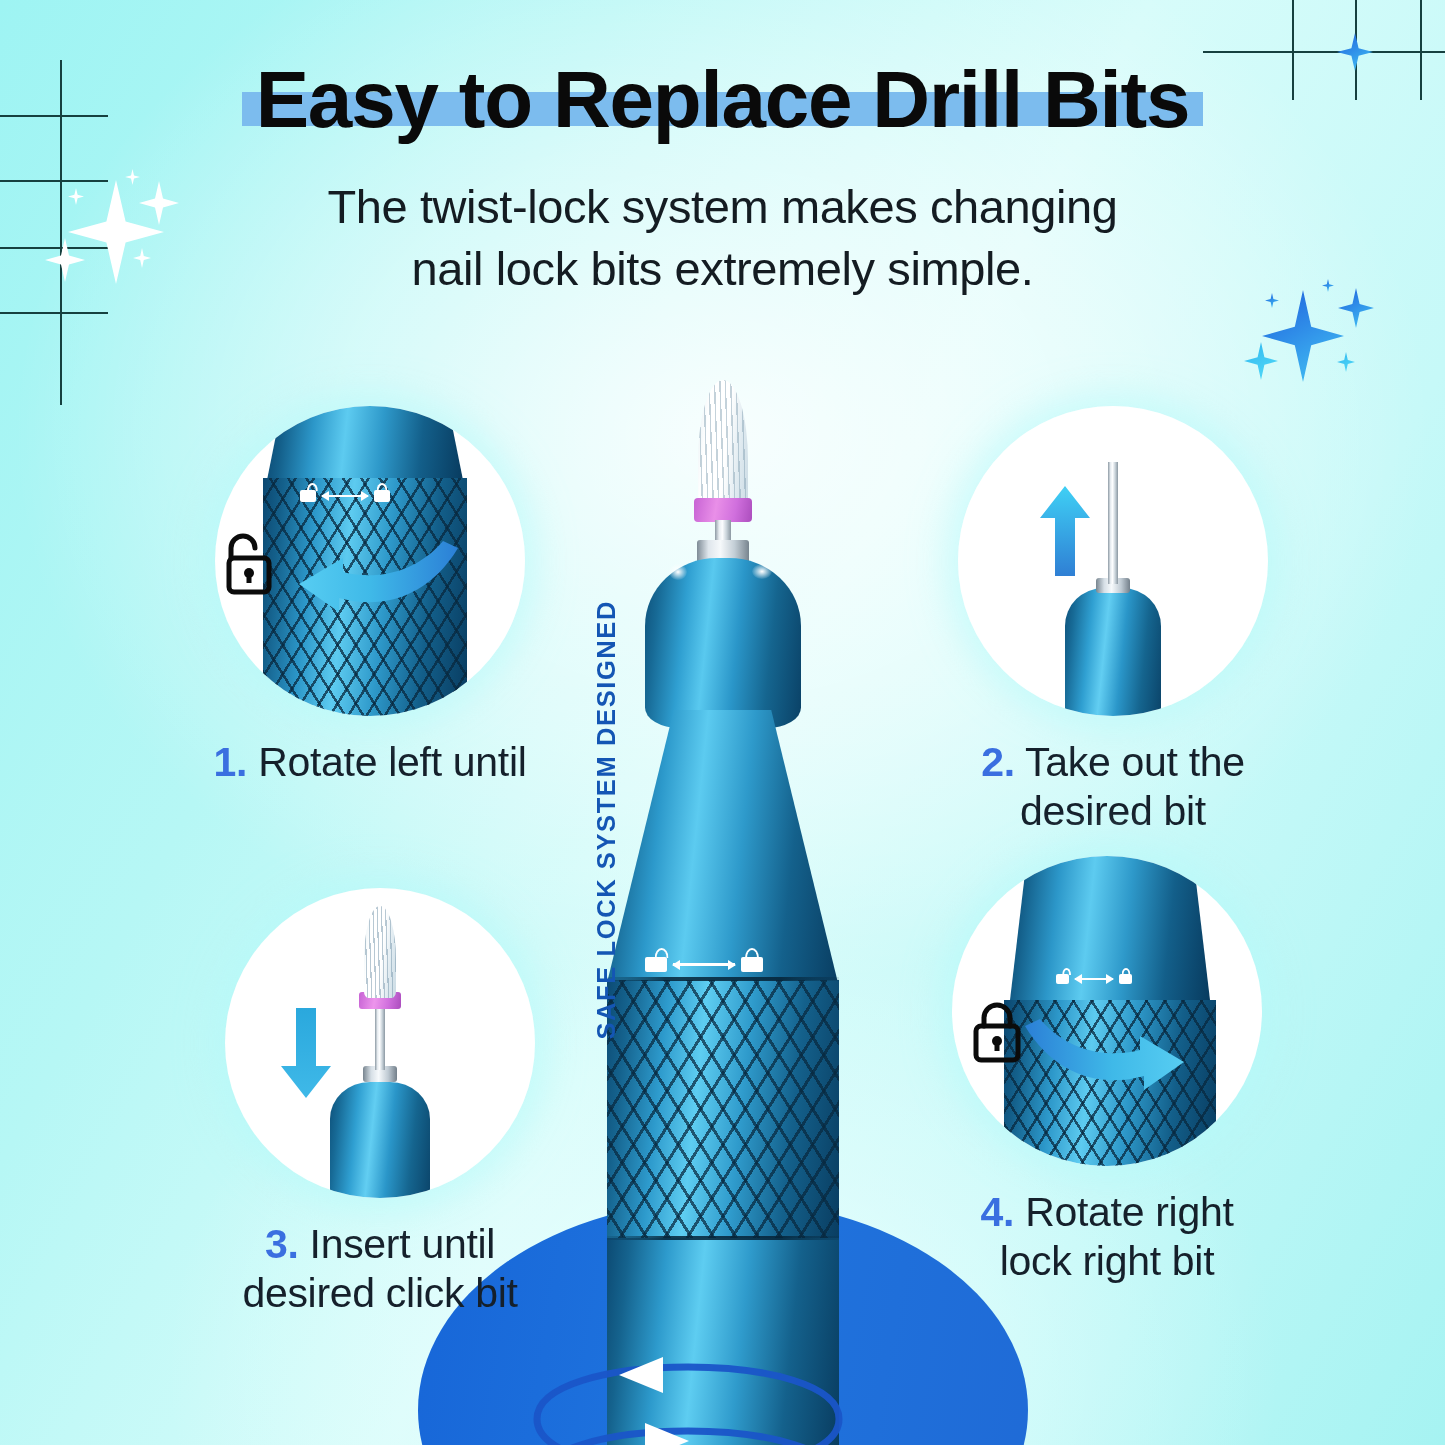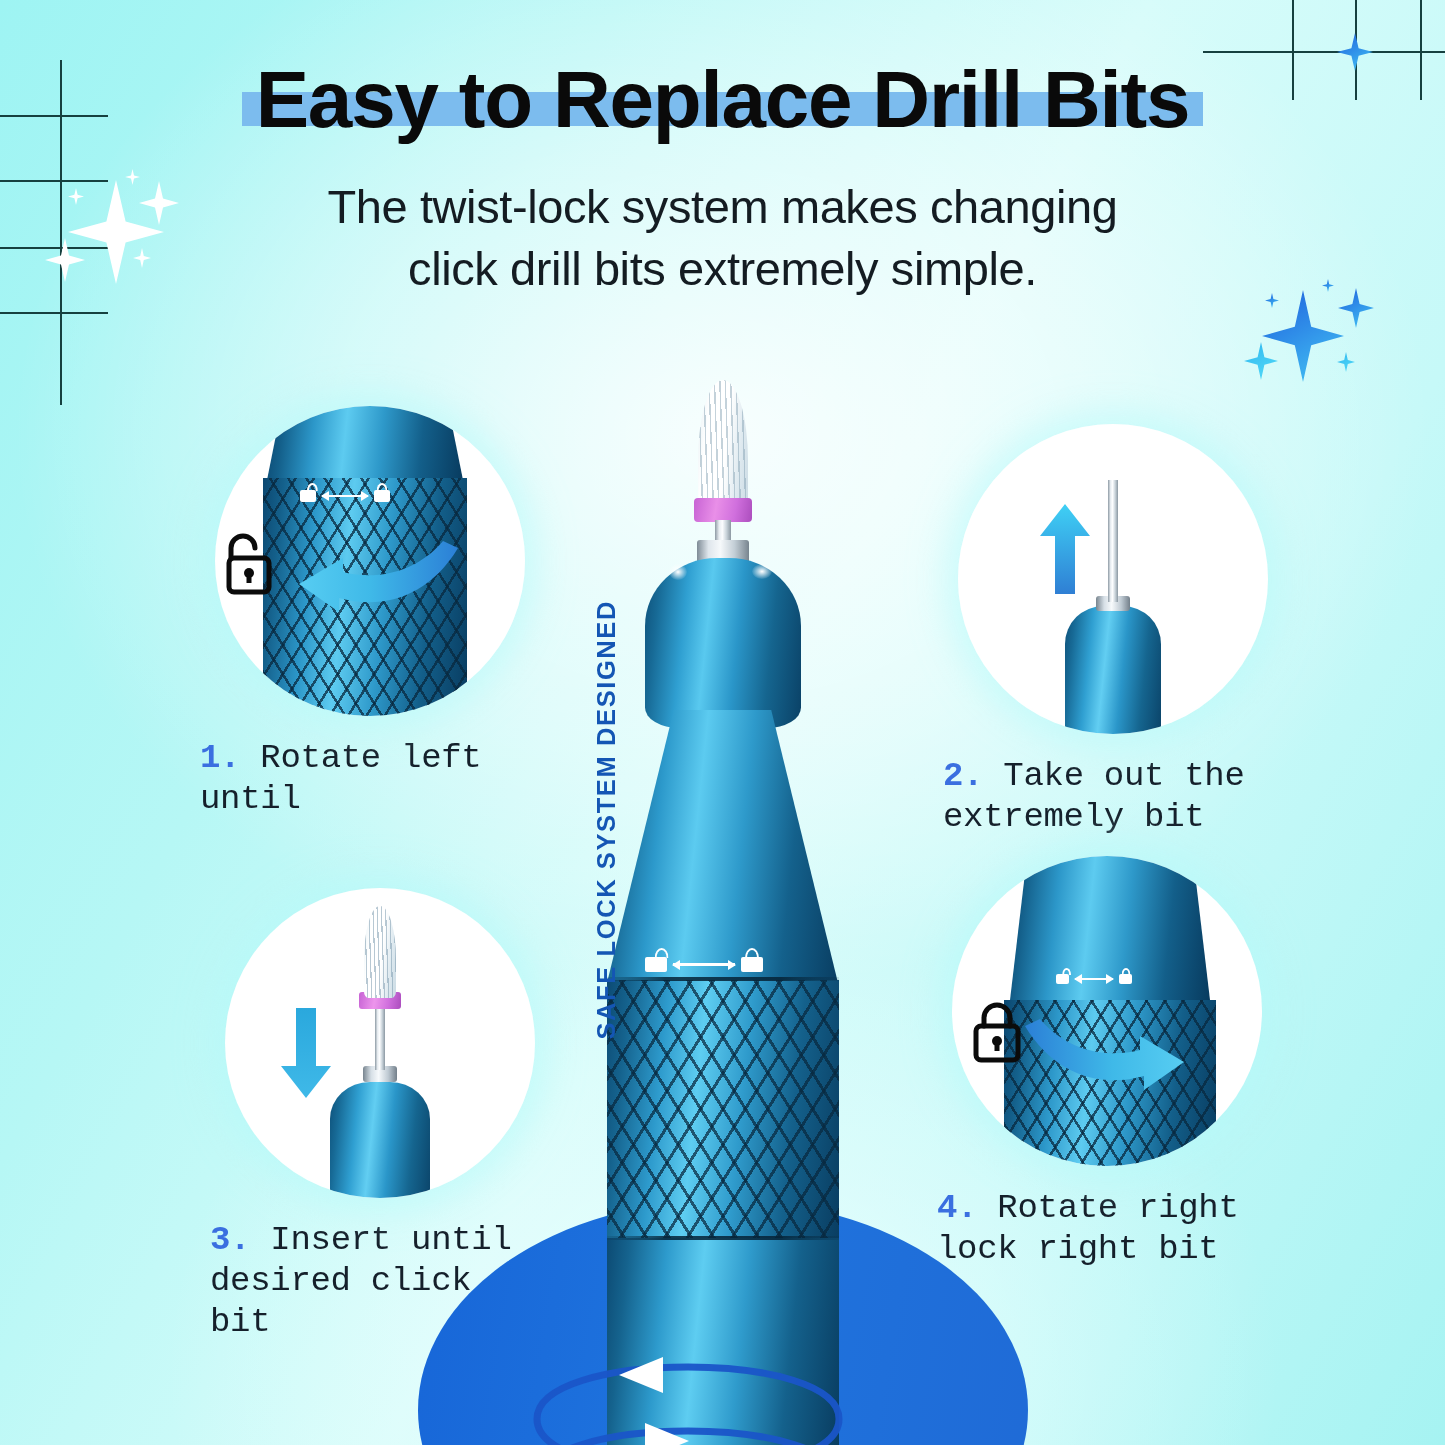"click drill bits extremely simple." div { text: click drill -> nail lock }
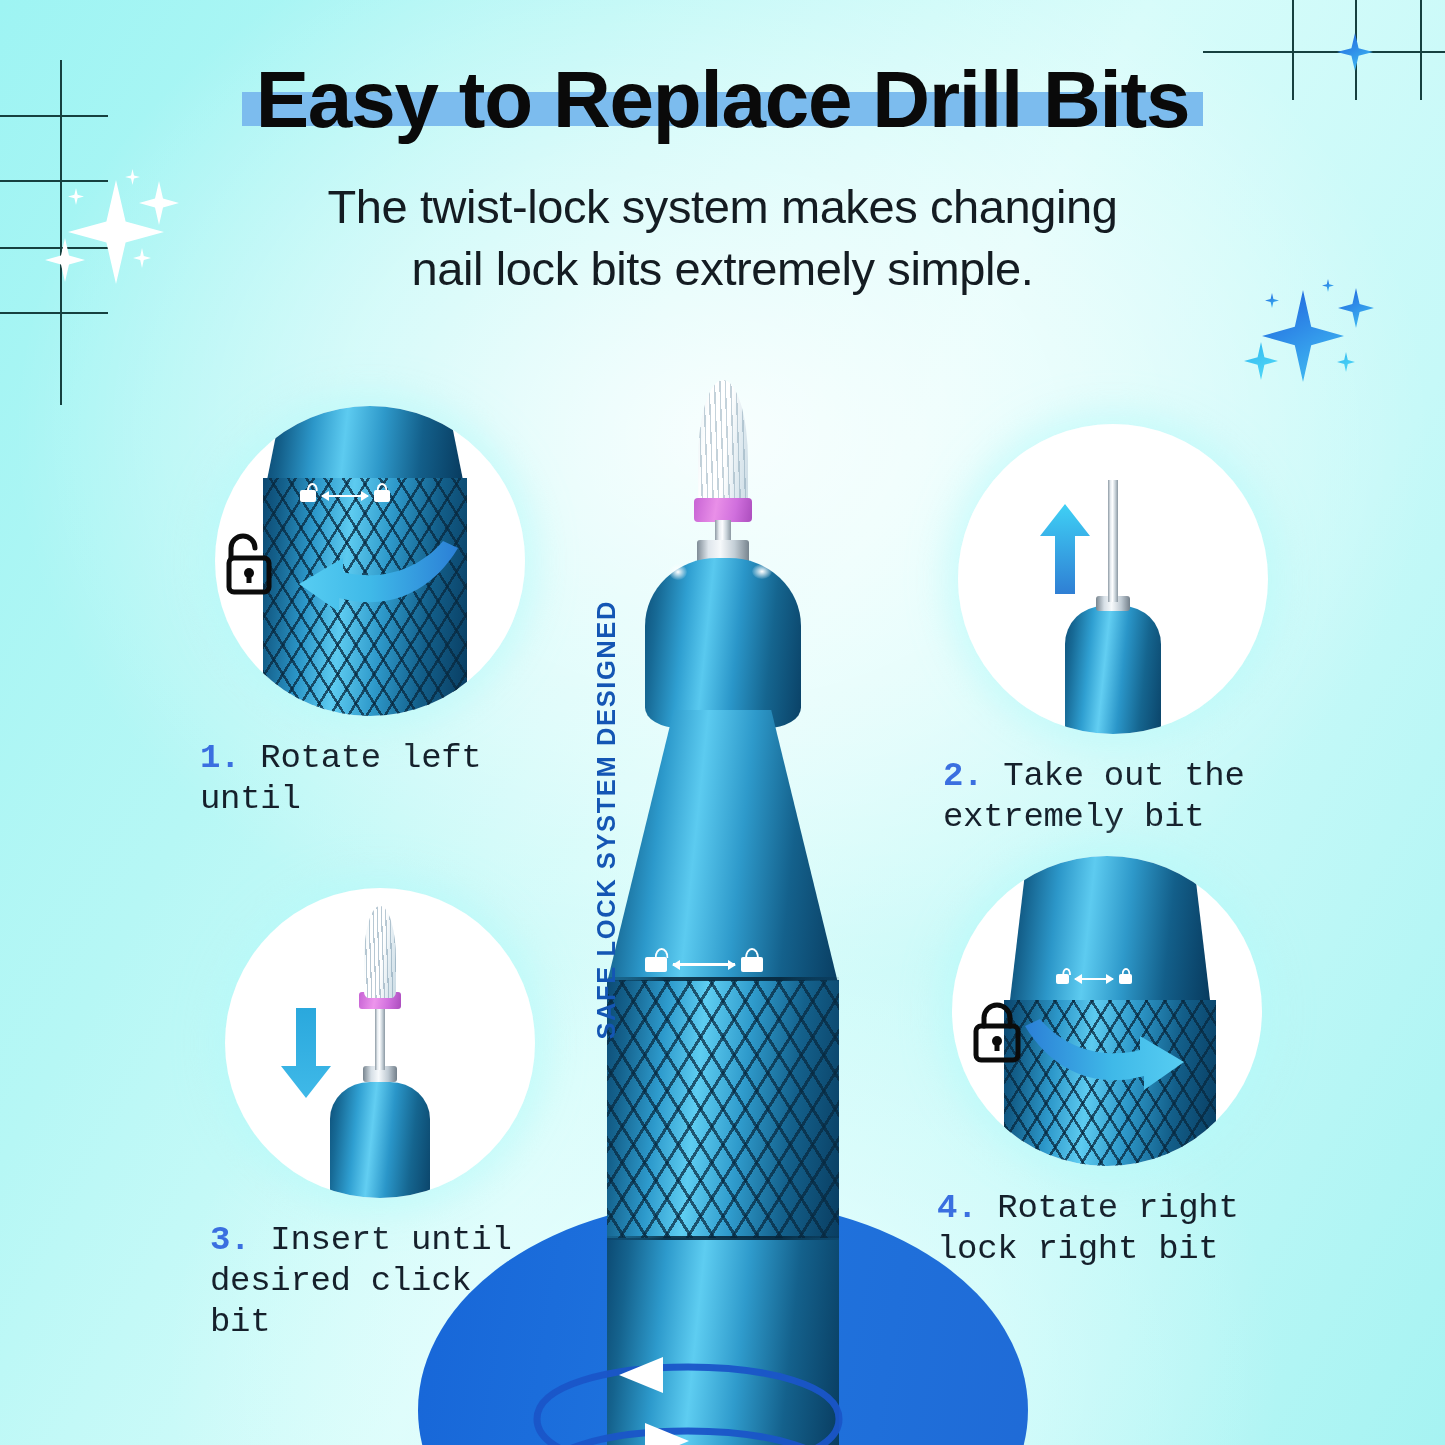"1. Rotate left until" .step-caption { font-family: Liberation Mono, monospace -> none; font-size: 34px -> 41px; text-align: none -> center }
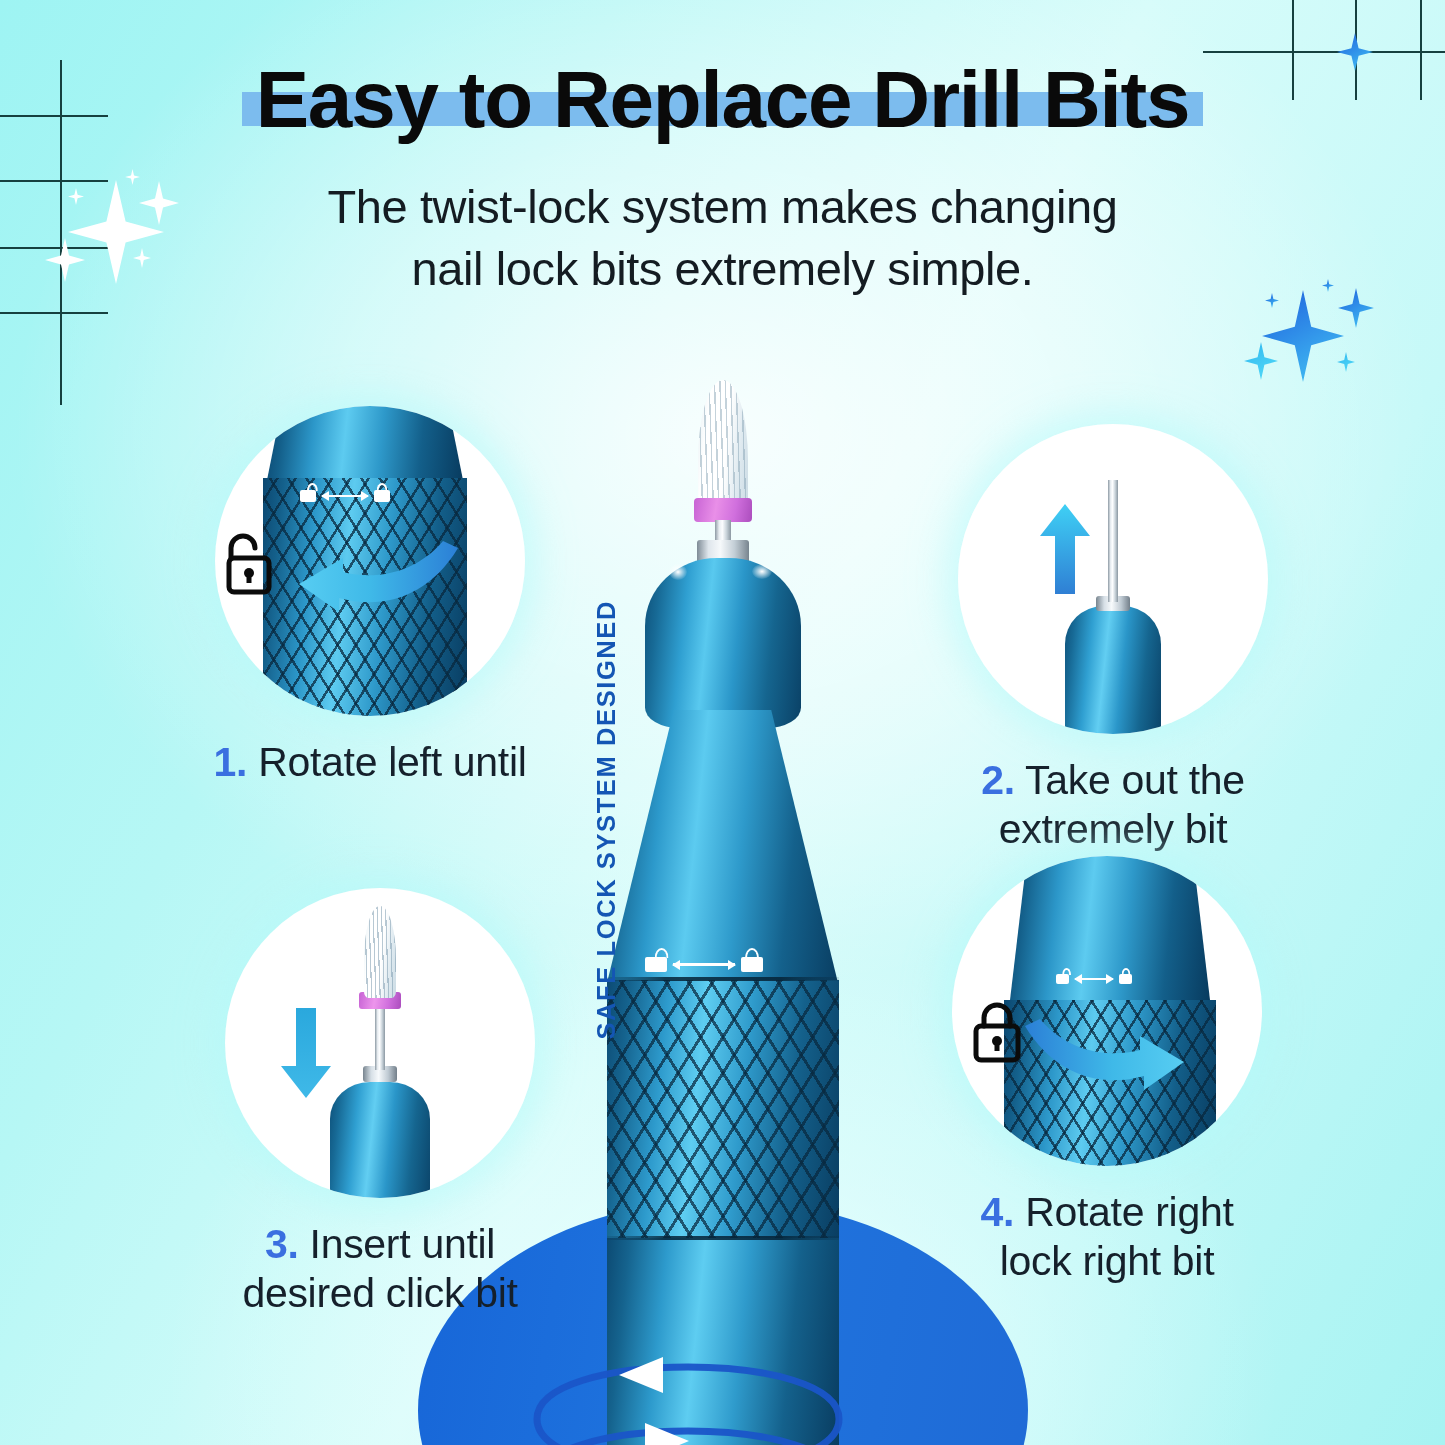"2. Take out the" div.step { top: 424px -> 406px }
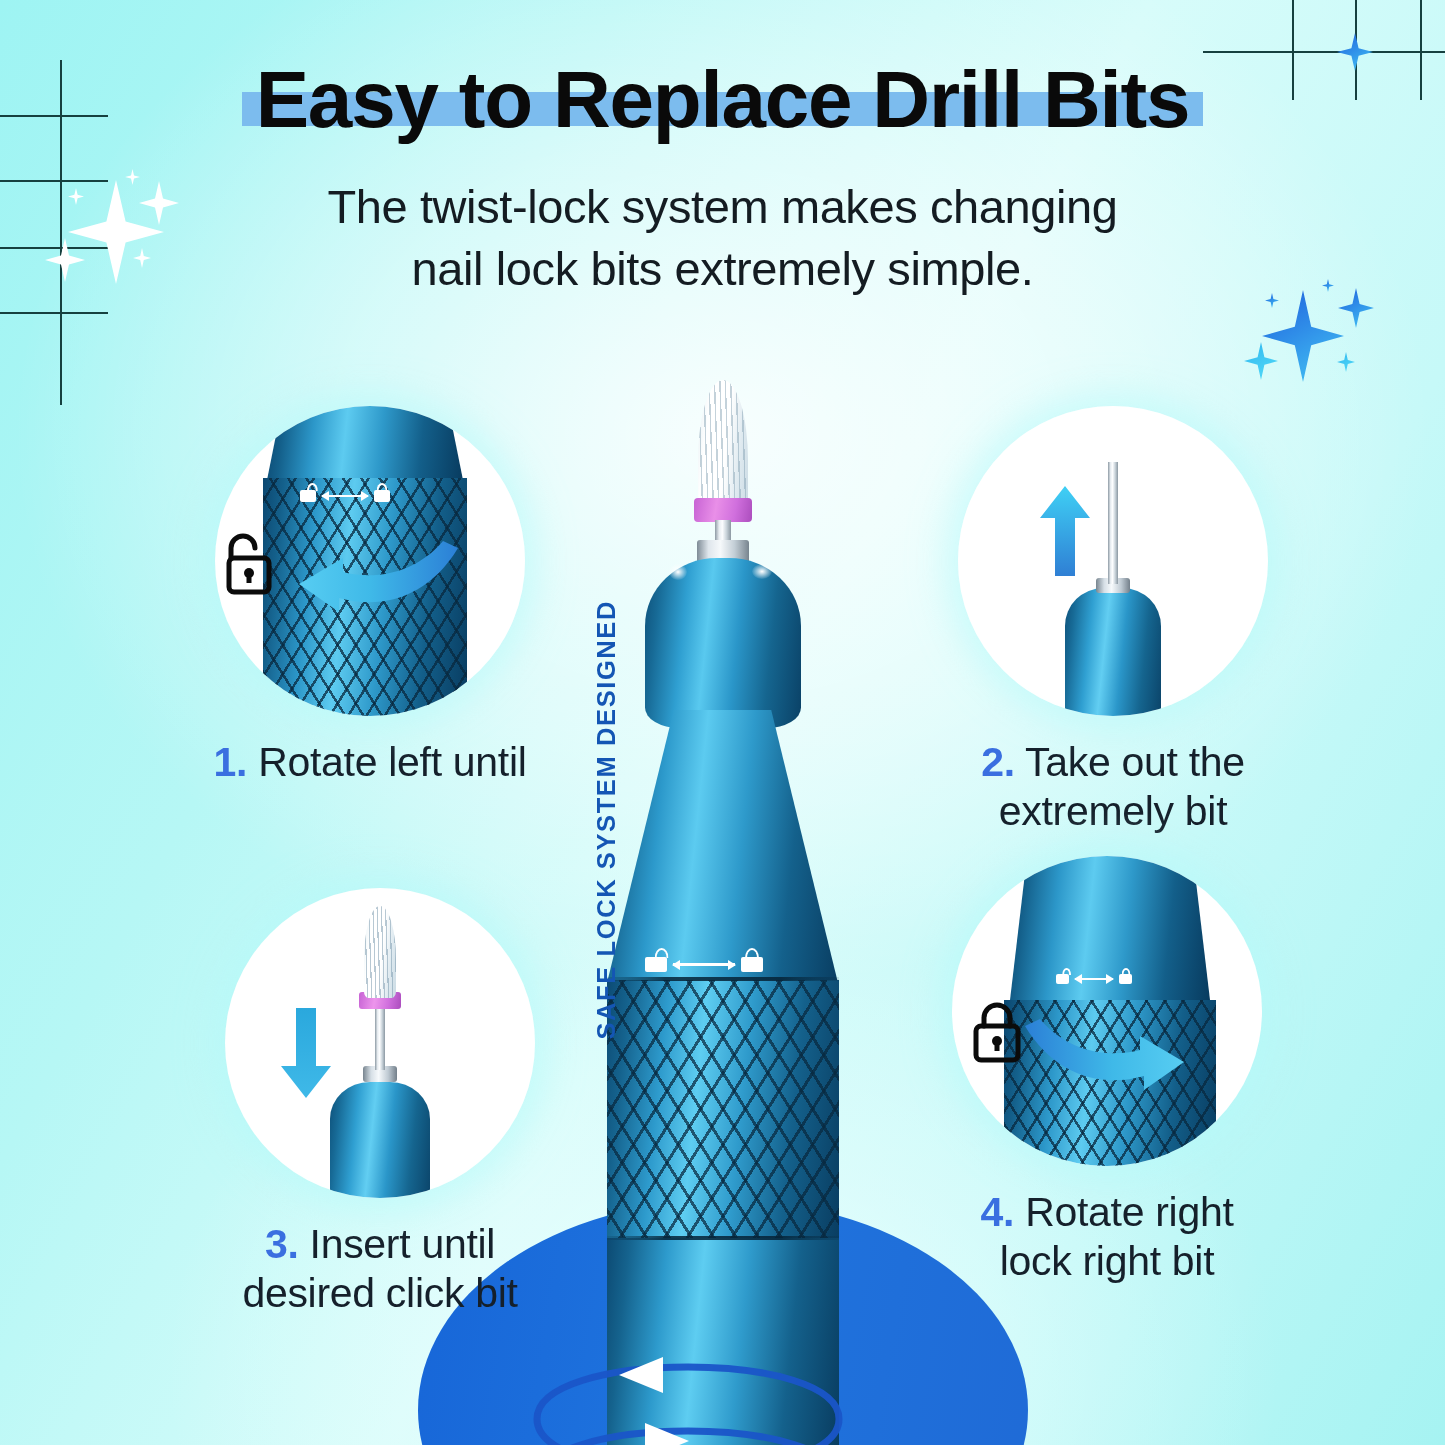"extremely bit" div { text: extremely -> desired }
